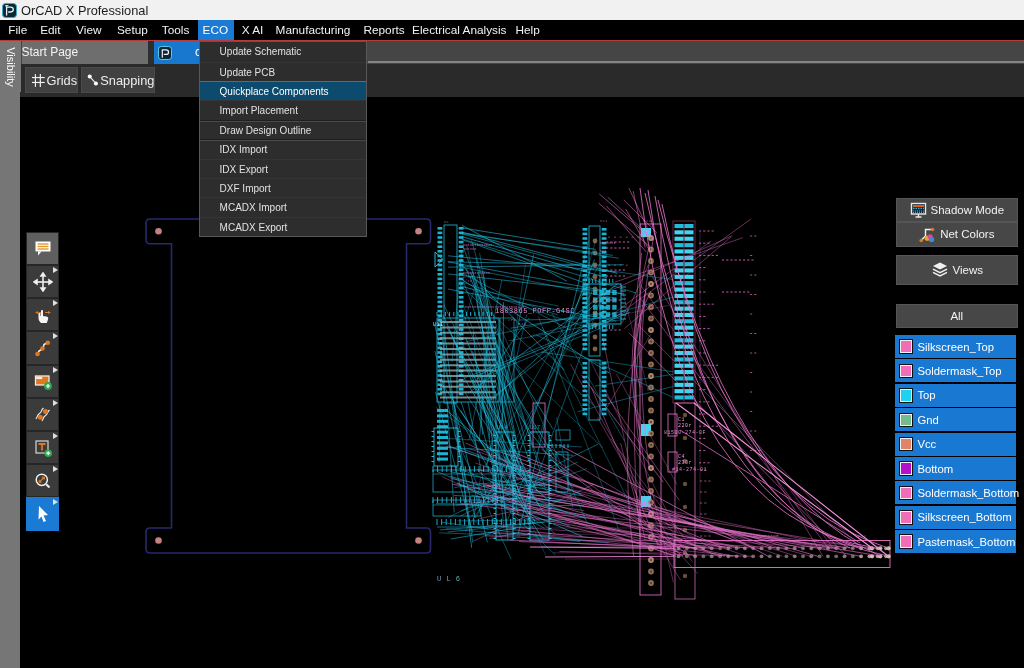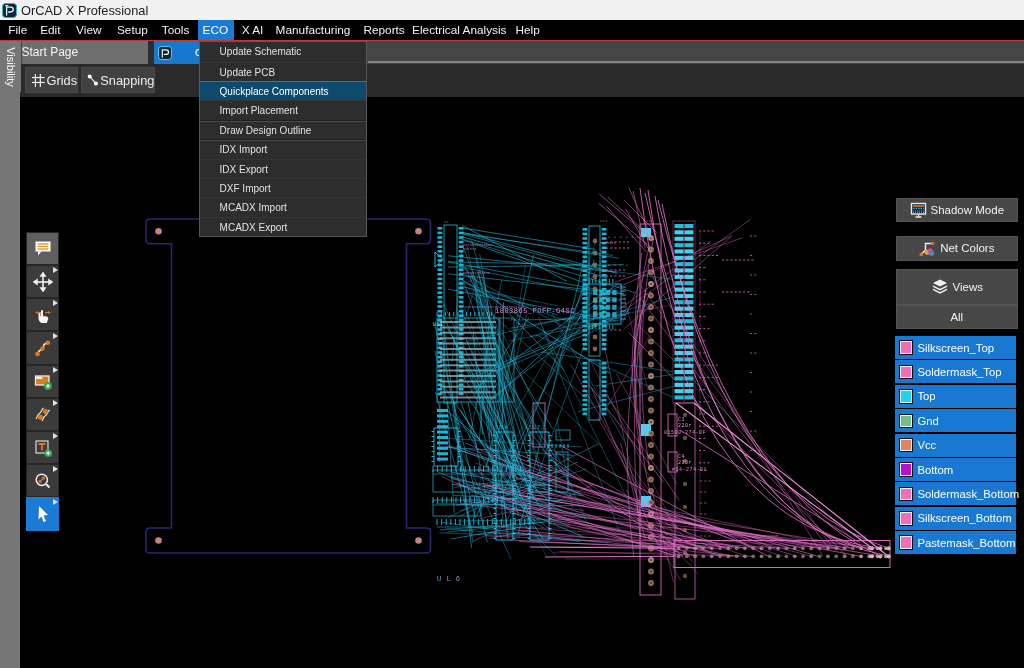"Shadow Mode" div.rbtn { margin-bottom: 14px -> 0 }
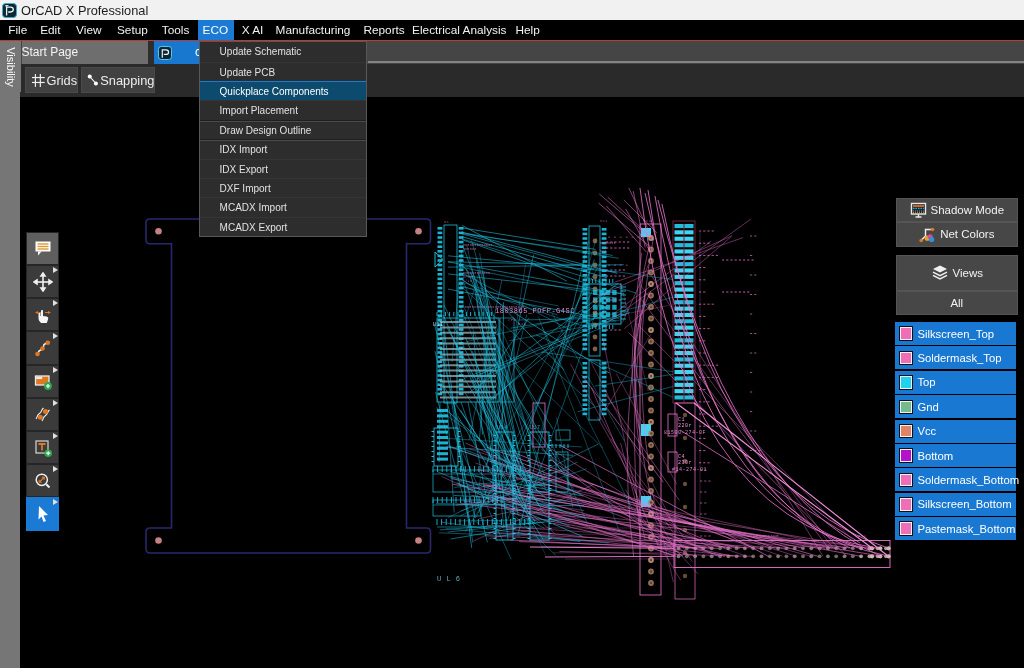"Views" div.rbtn { height: 36px -> 30px; margin-bottom: 0 -> 19px }
